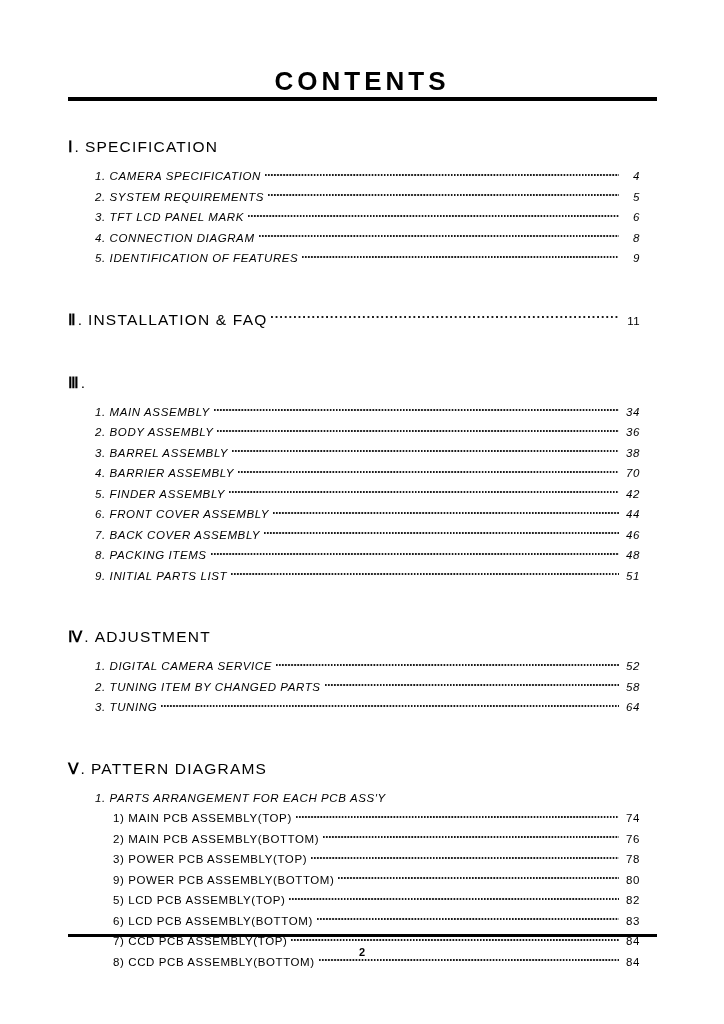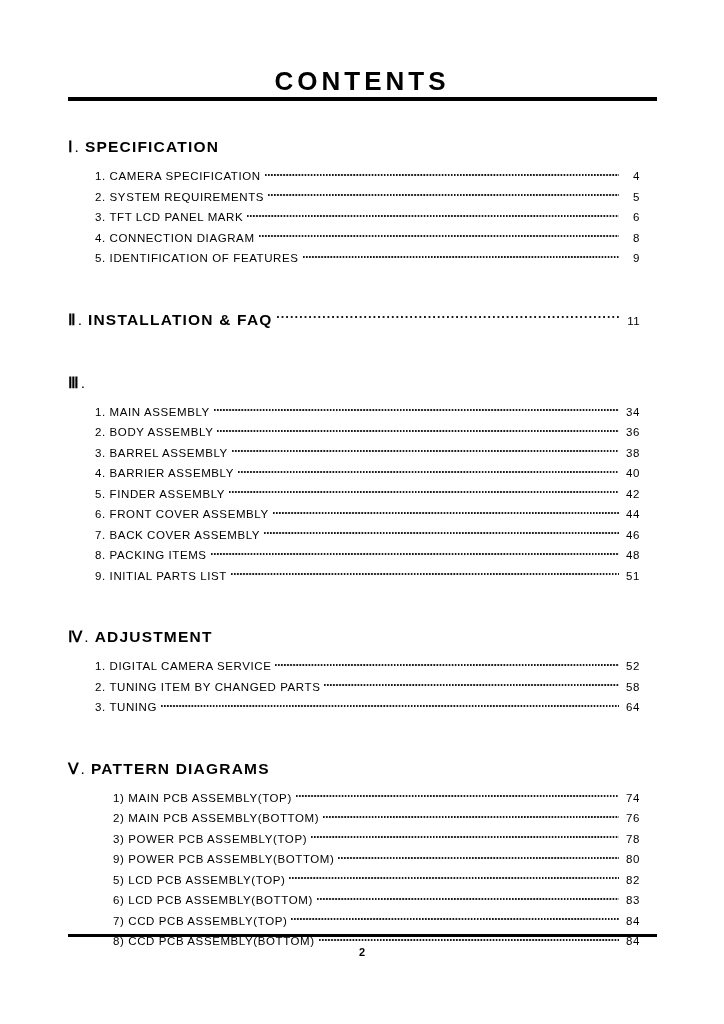"SPECIFICATION" .sec-head .sec-title { font-weight: bold -> none }
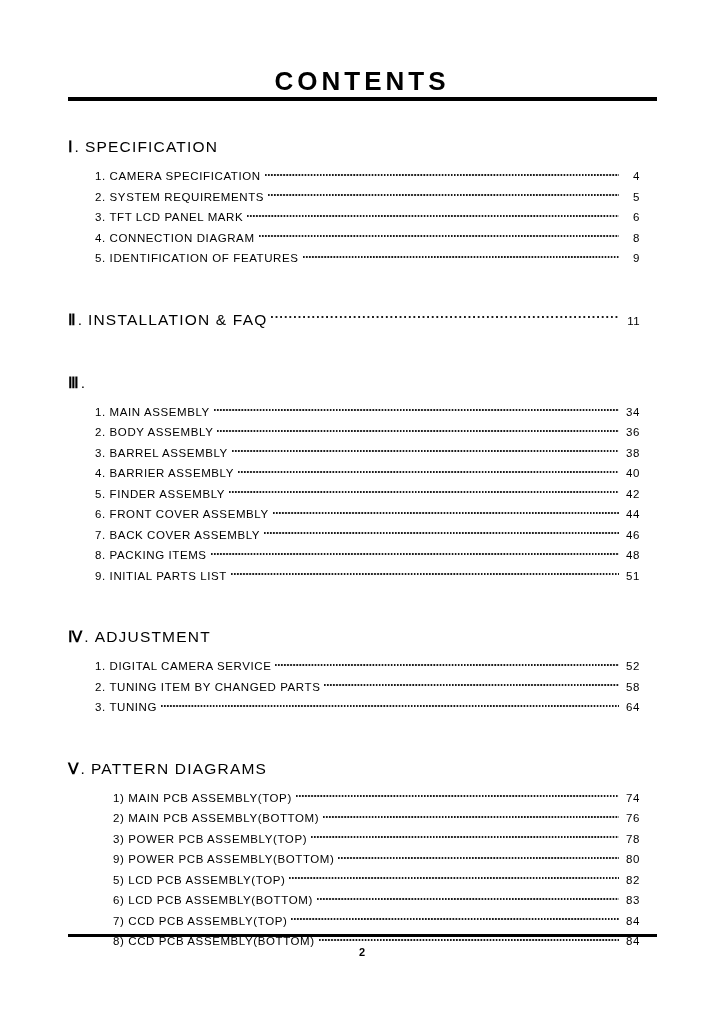"1. CAMERA SPECIFICATION" .entry.lv1 { font-style: none -> italic }
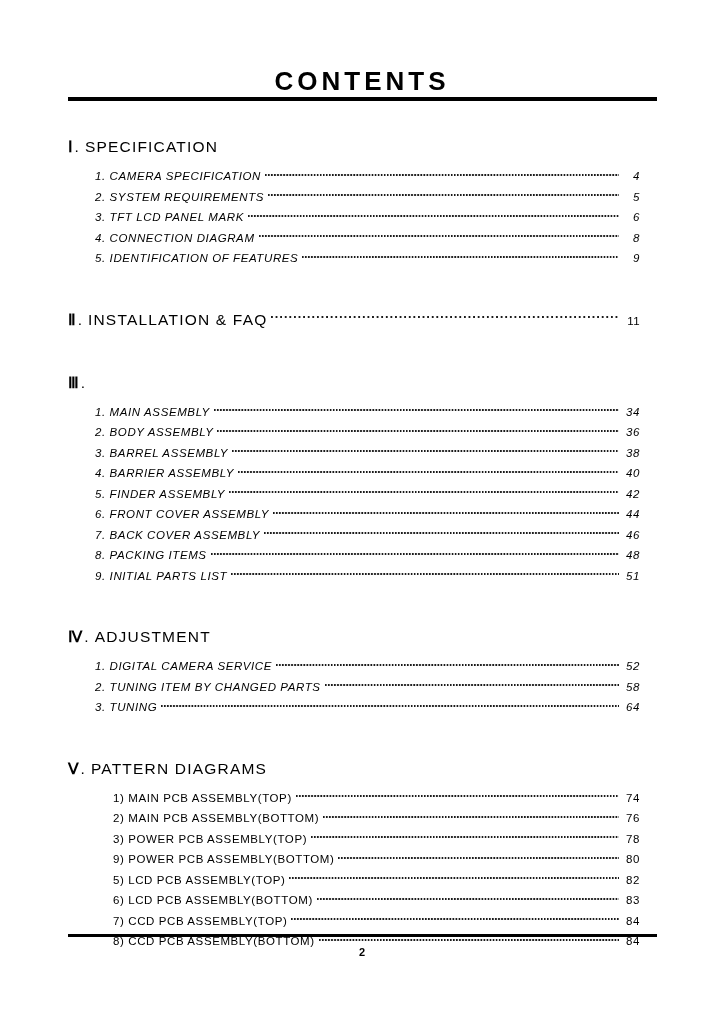"40" span.pageno { text: 40 -> 70 }
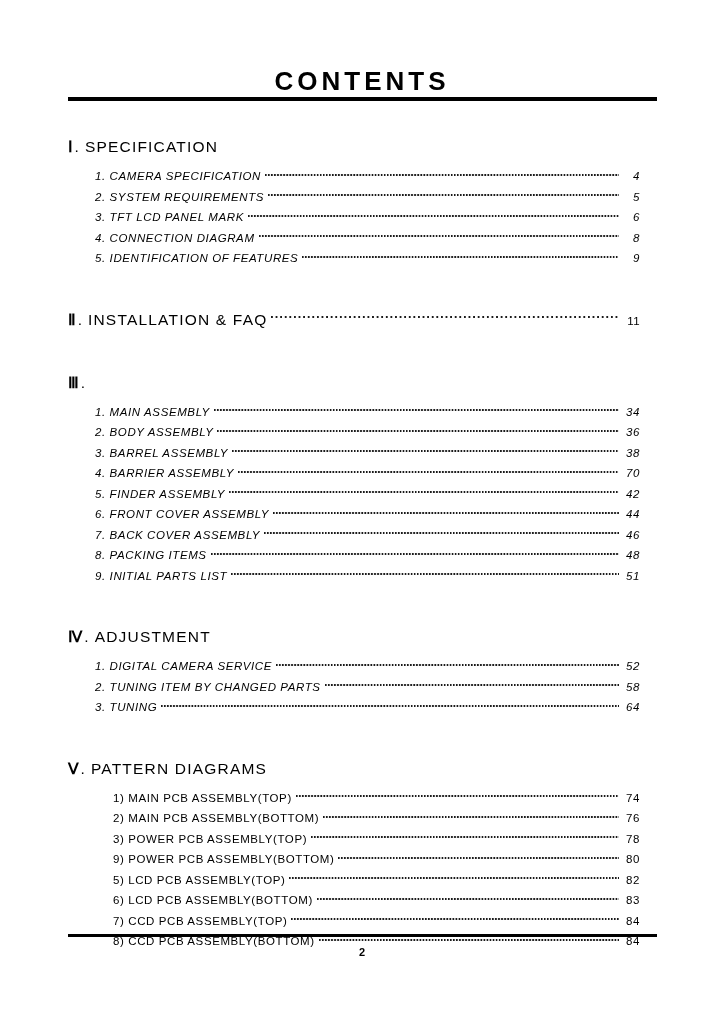"1. PARTS ARRANGEMENT FOR EACH" div.entry { html: none -> <div> <span>1. PARTS ARRANGEMENT FOR EACH PCB ASS'Y</span> </div> }
